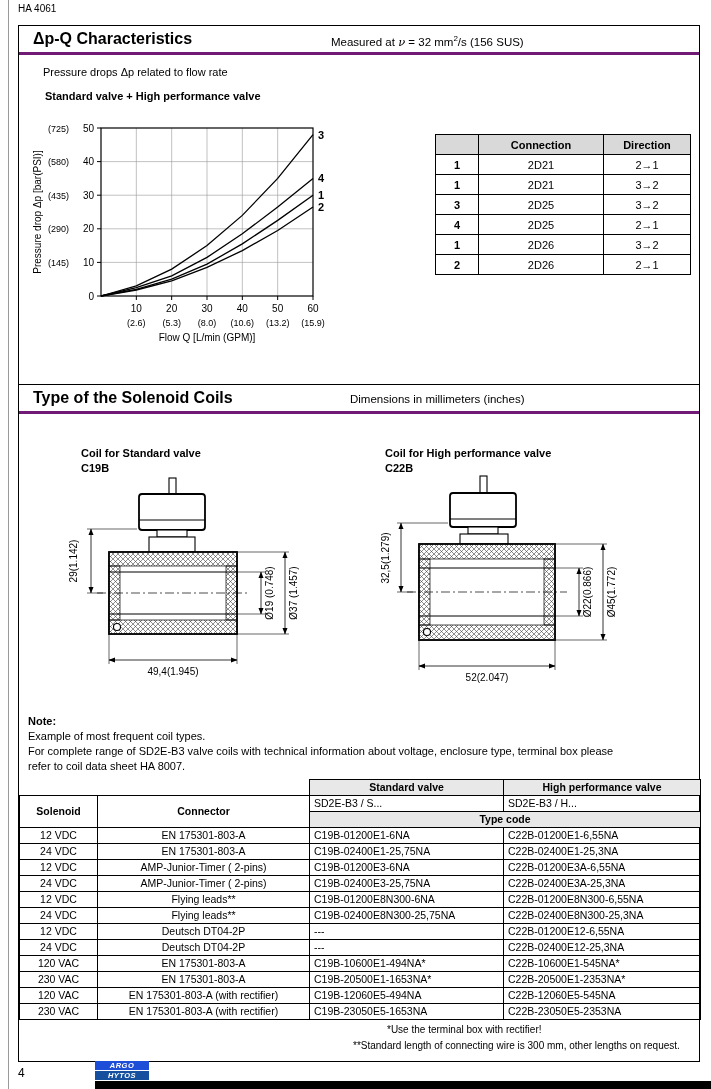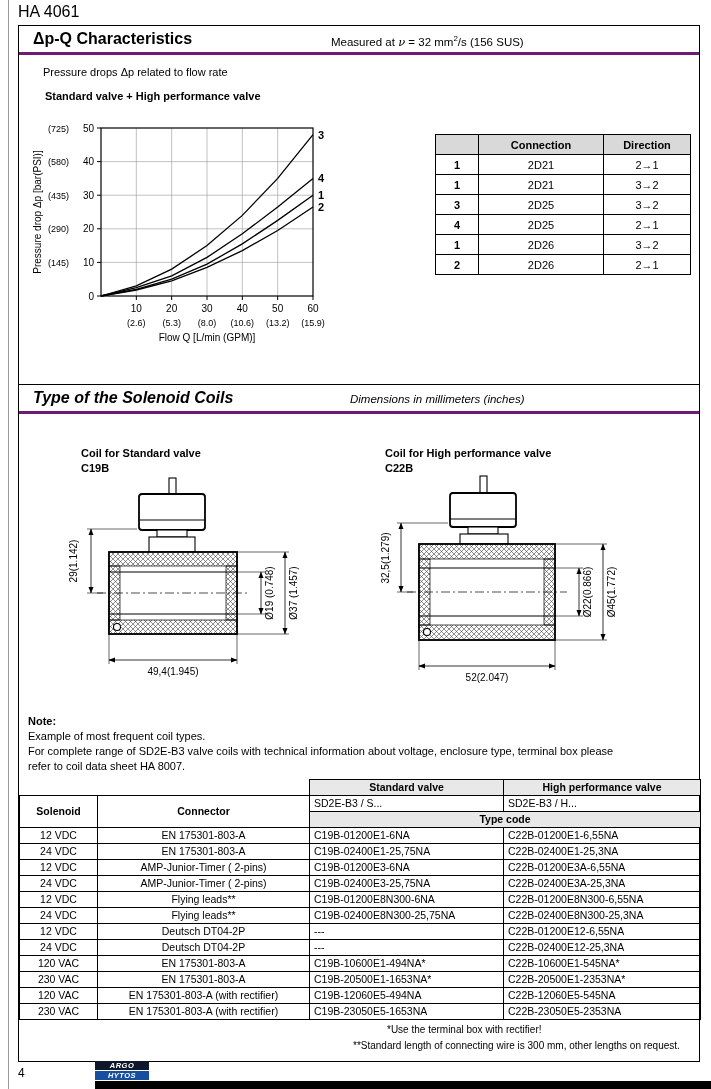"HA 4061" .doc-number { font-size: 16px -> 10px }
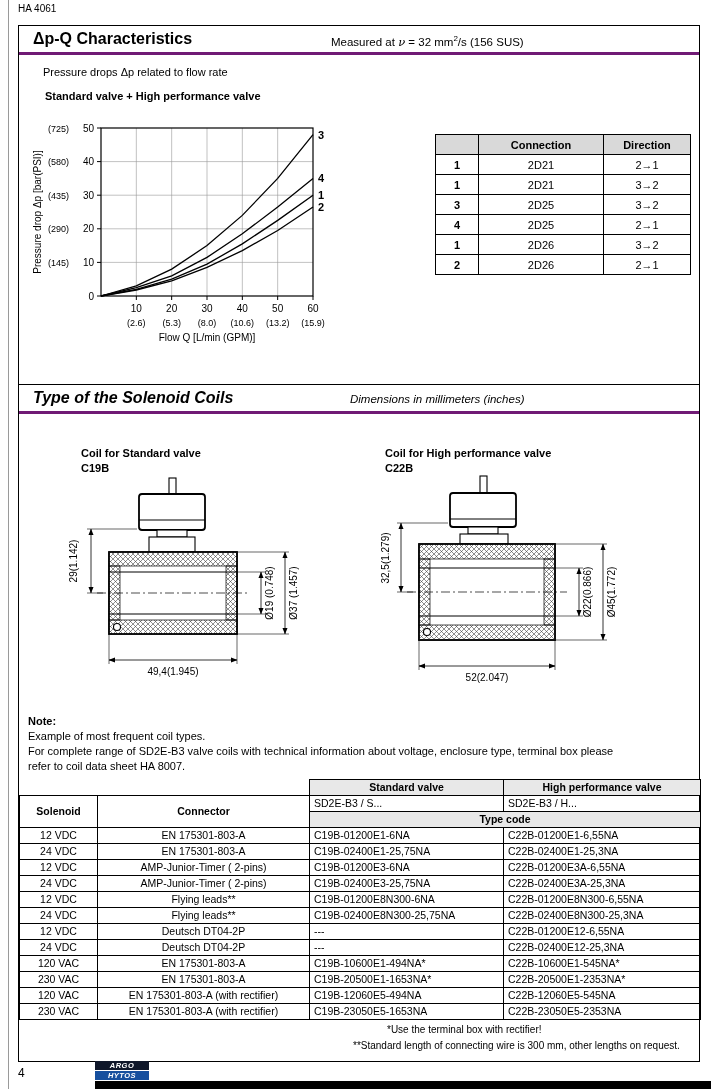"Type of the Solenoid Coils" #coil-header { font-style: italic -> none }
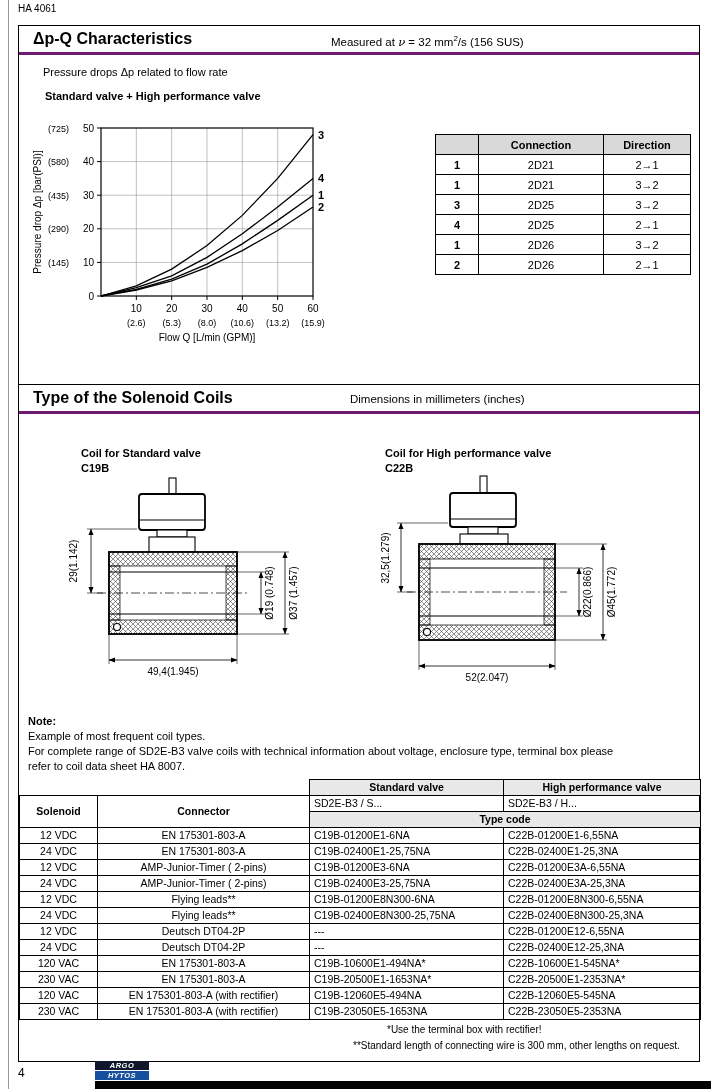"ARGO" div.argo { background: #0f172a -> #1d4ed8 }
